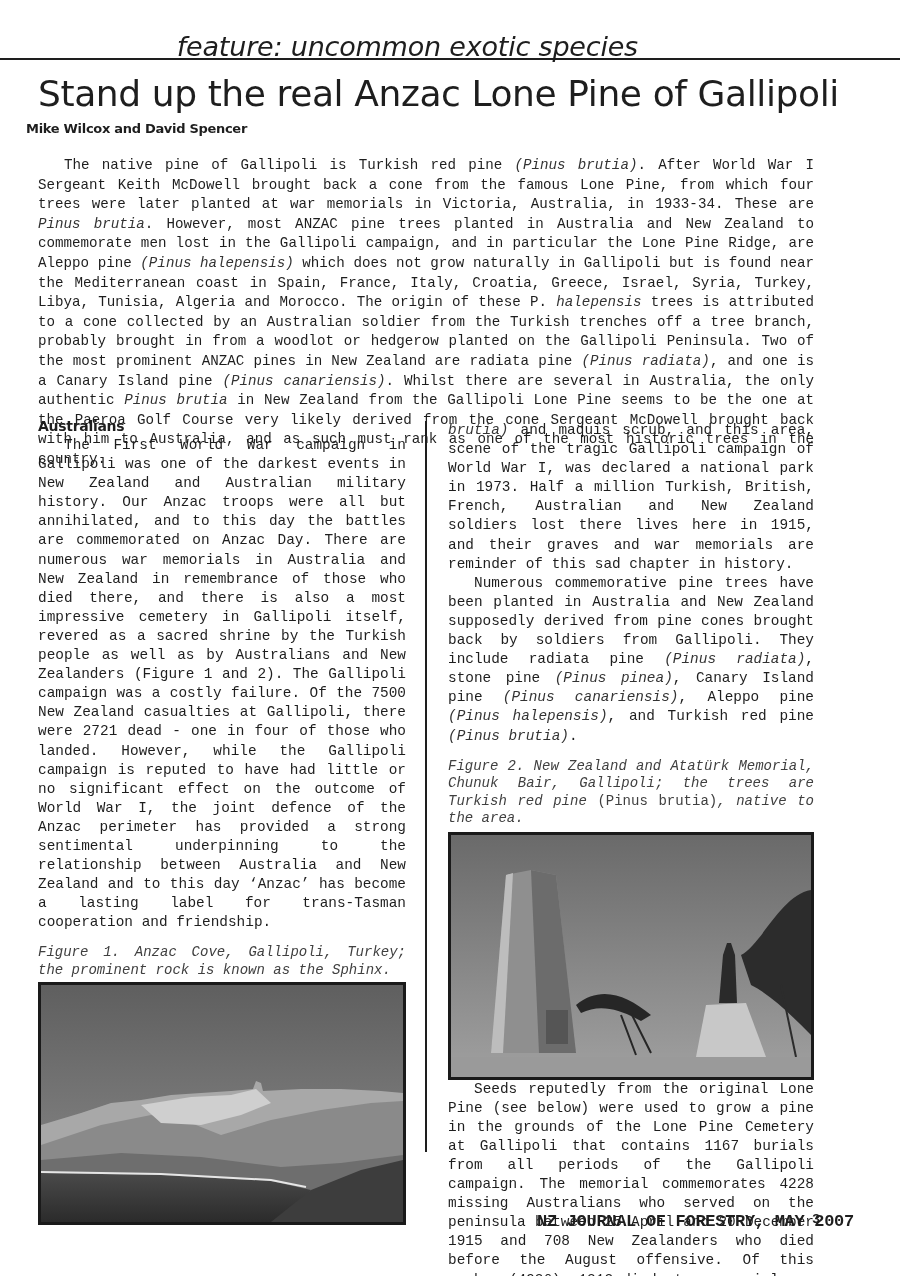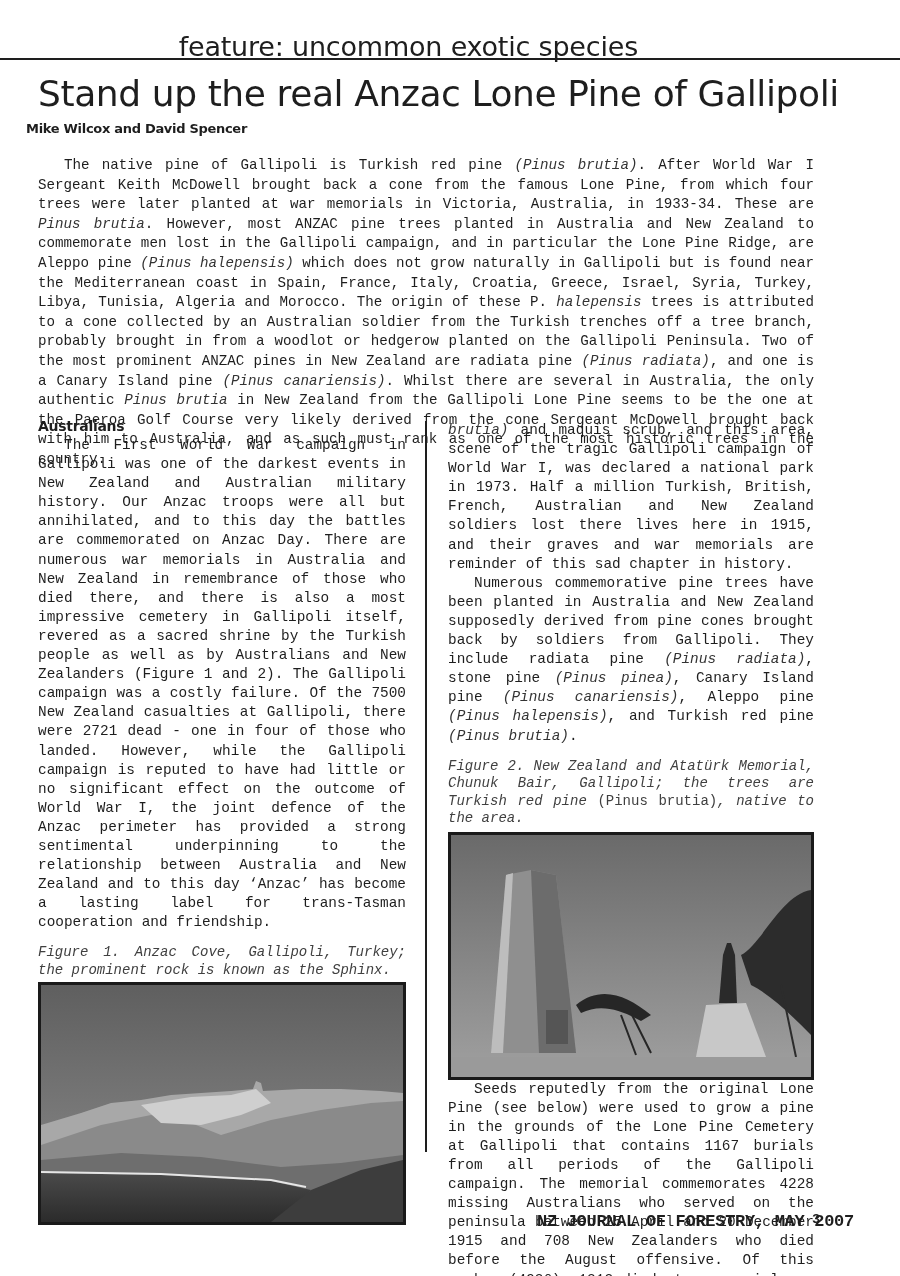"feature: uncommon exotic species" #feature-header { font-style: none -> italic }
